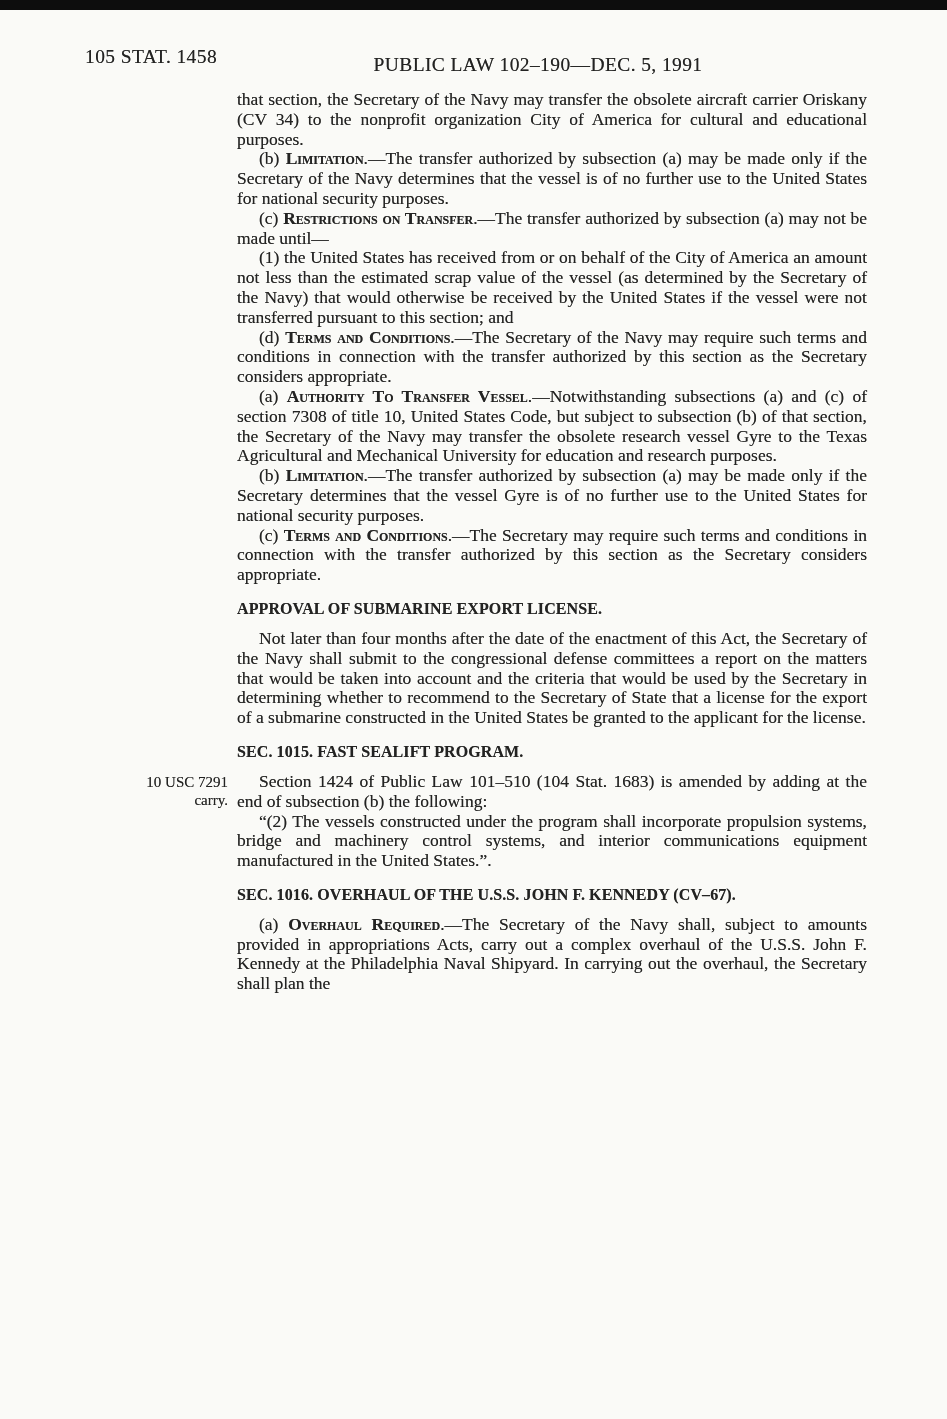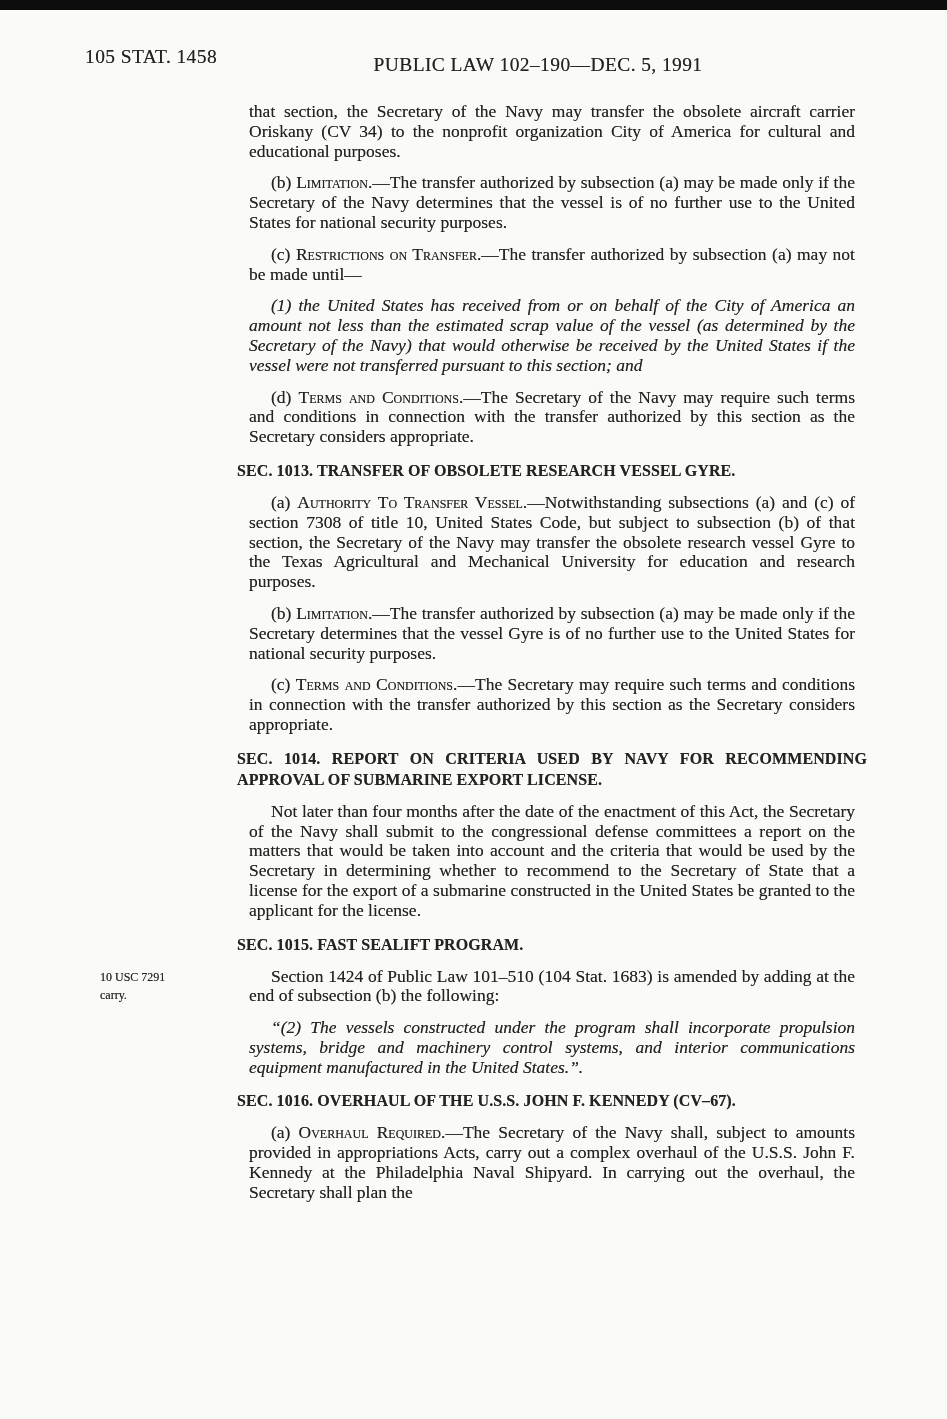"that section, the Secretary of" .content p { margin: 12px -> 0 }
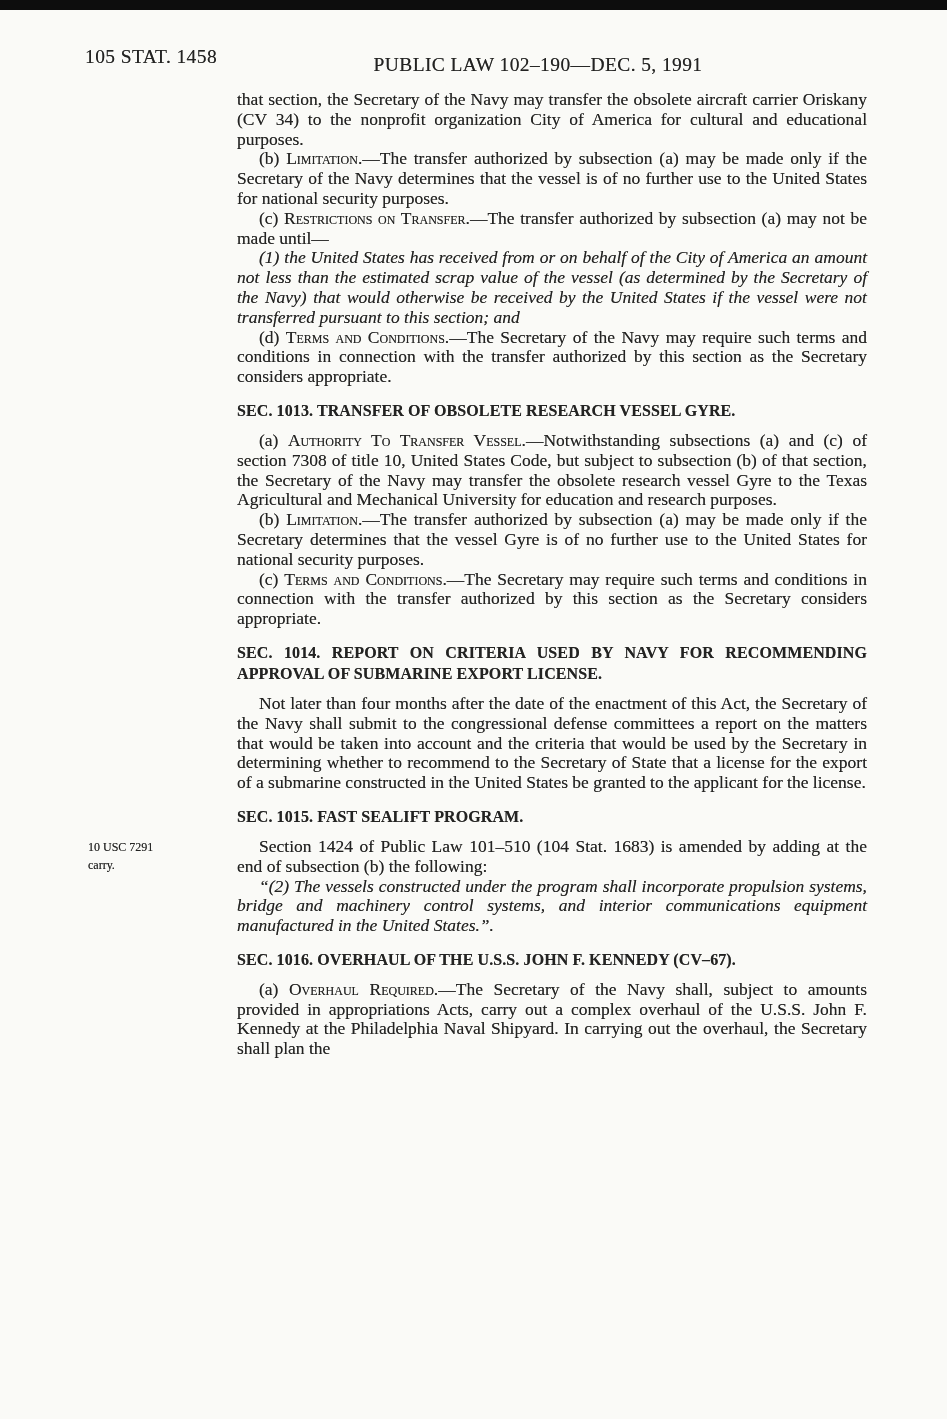"Limitation" .sc { font-weight: none -> bold }
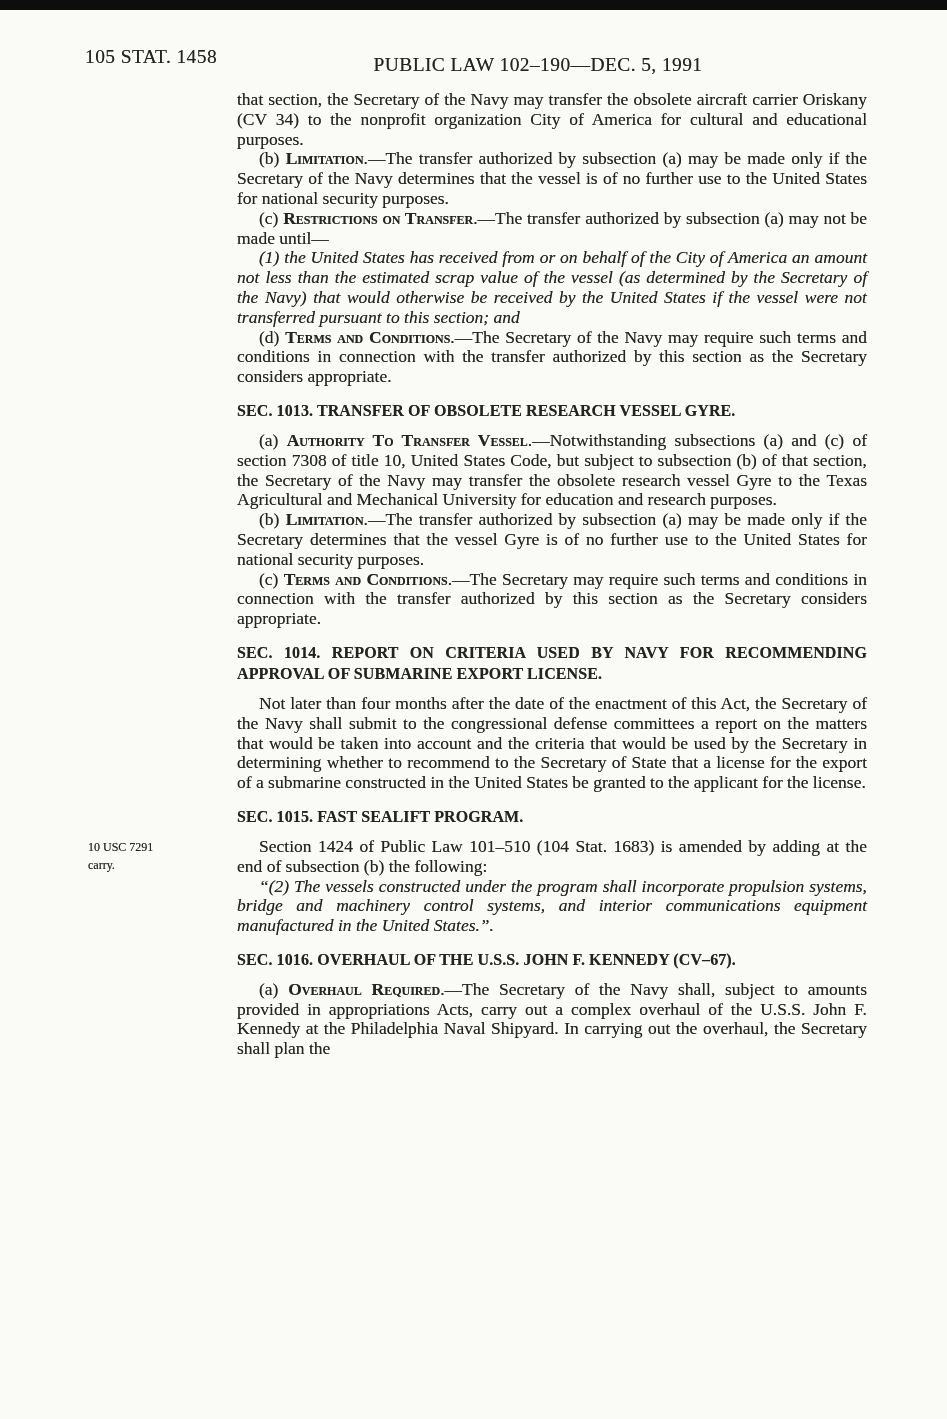"(1) the United States has" .sub { font-style: italic -> none }
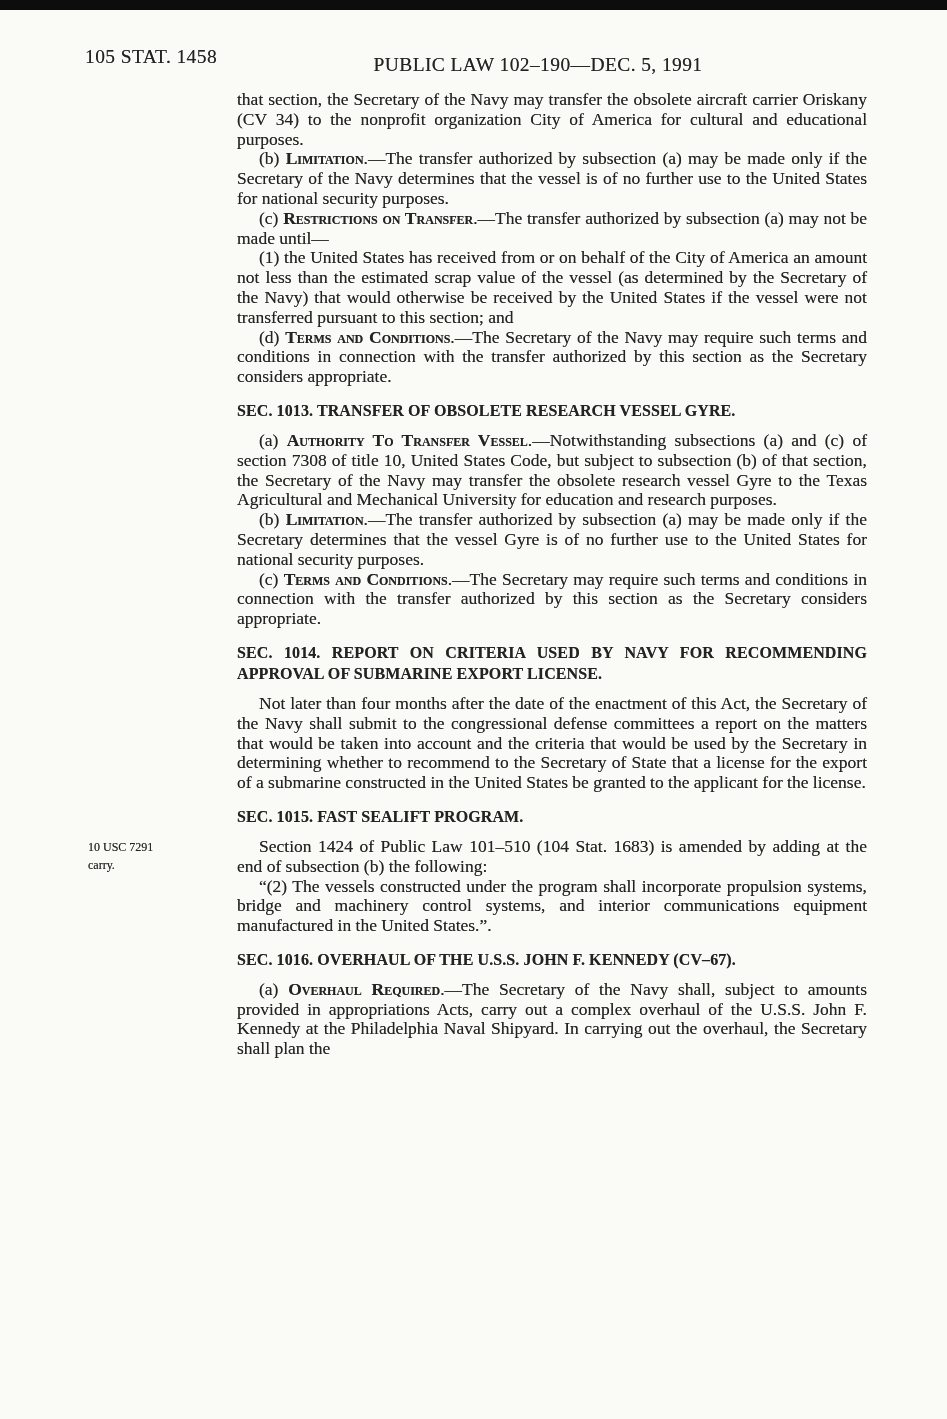"SEC. 1013. TRANSFER OF OBSOLETE" div.heading { html: <div> <div>SEC. 1013. TRANSFER OF OBSOLETE RESEARCH VESSEL GYRE.</div> </div> -> none }
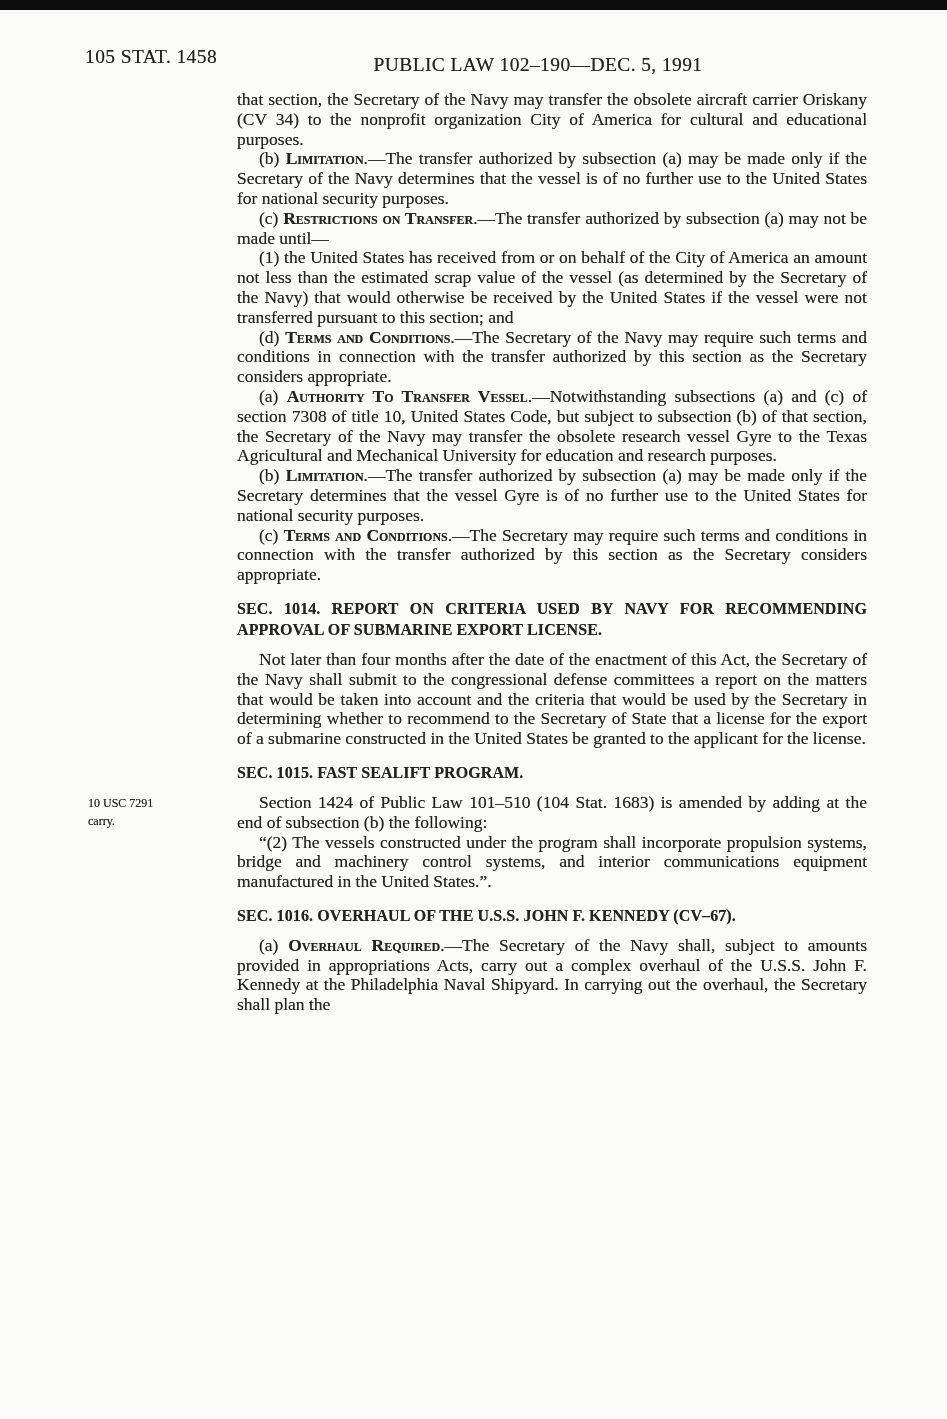"SEC. 1014. REPORT ON CRITERIA" div.hline { html: <div>SEC. 1014. REPORT ON CRITERIA USED BY NAVY FOR RECOMMENDING</div> -> none }
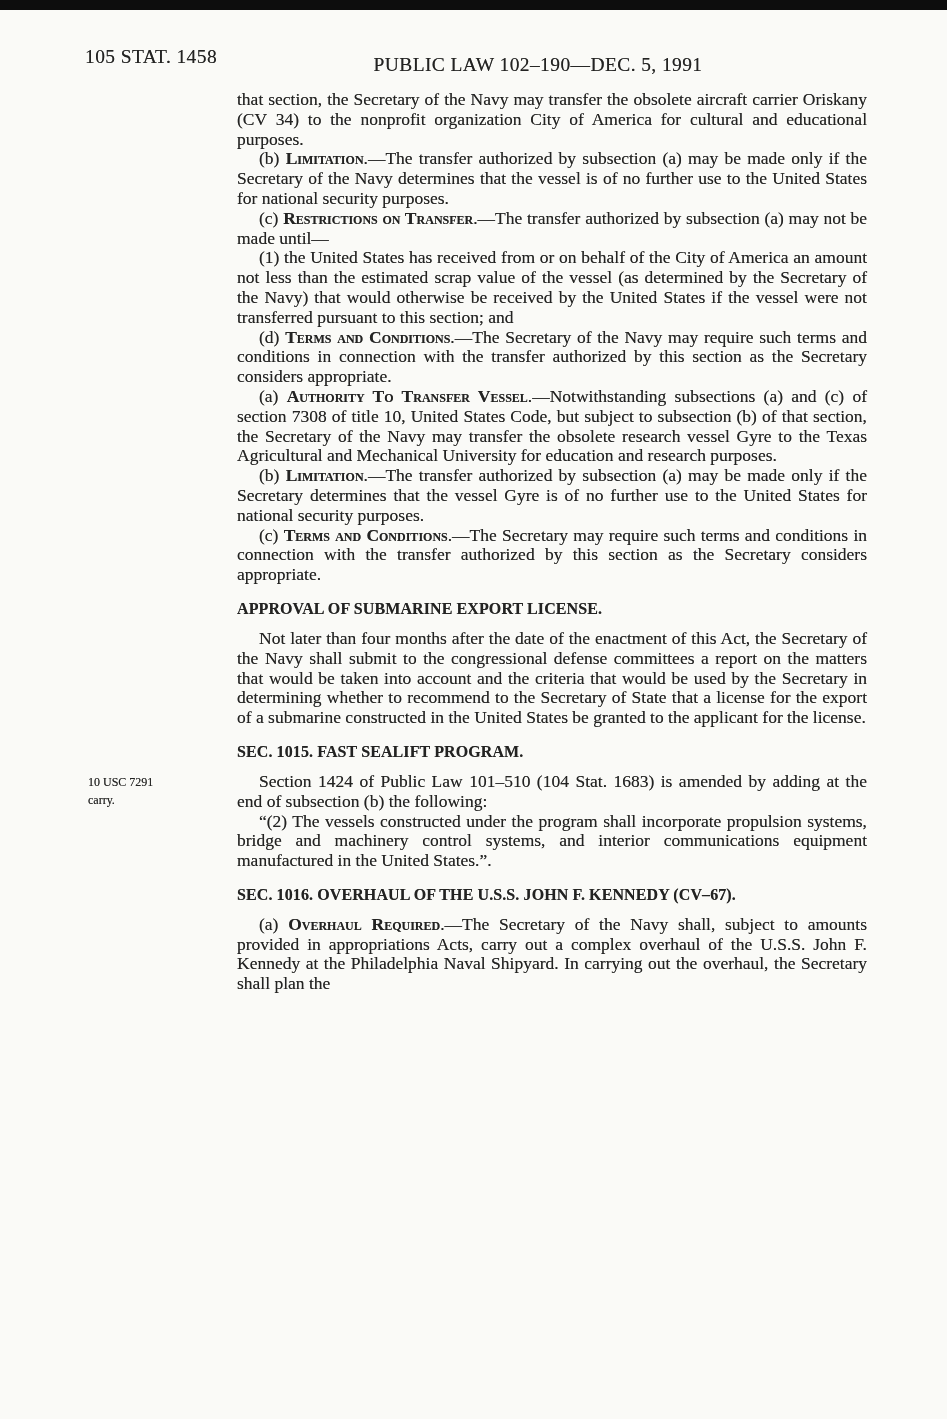"10 USC 7291" .margin-note { font-size: 12px -> 15px; text-align: left -> right }
